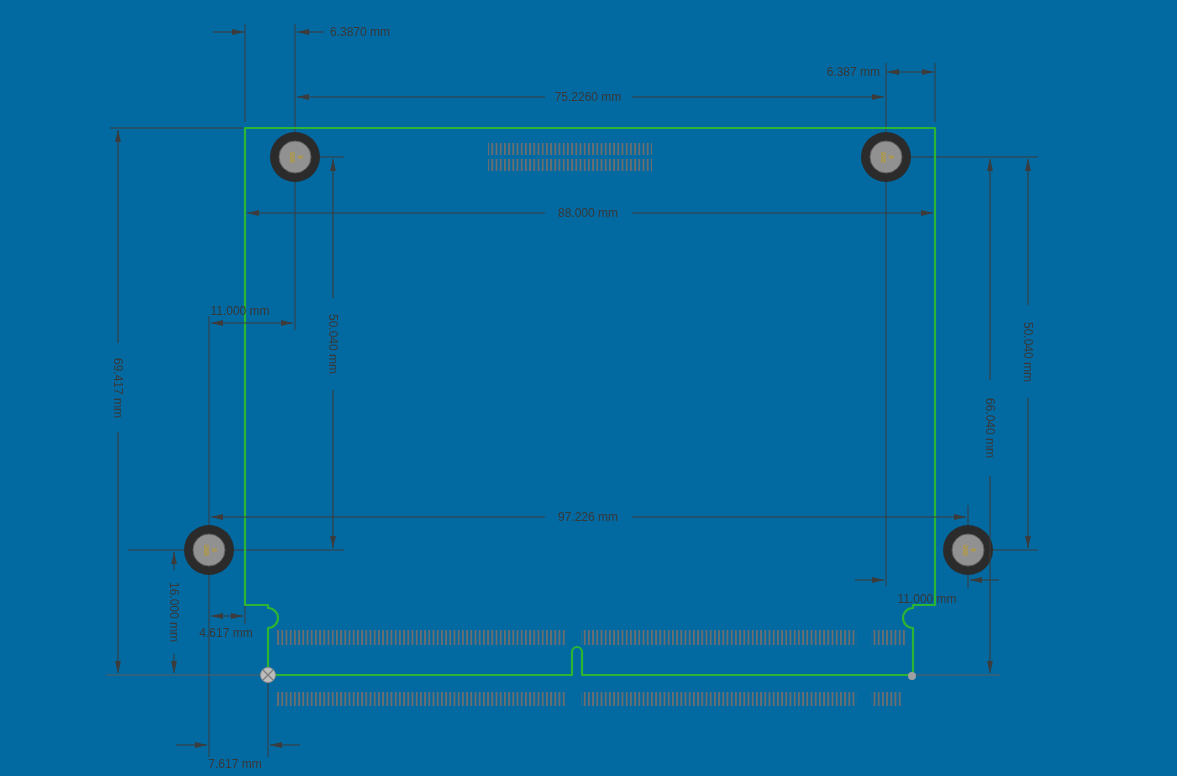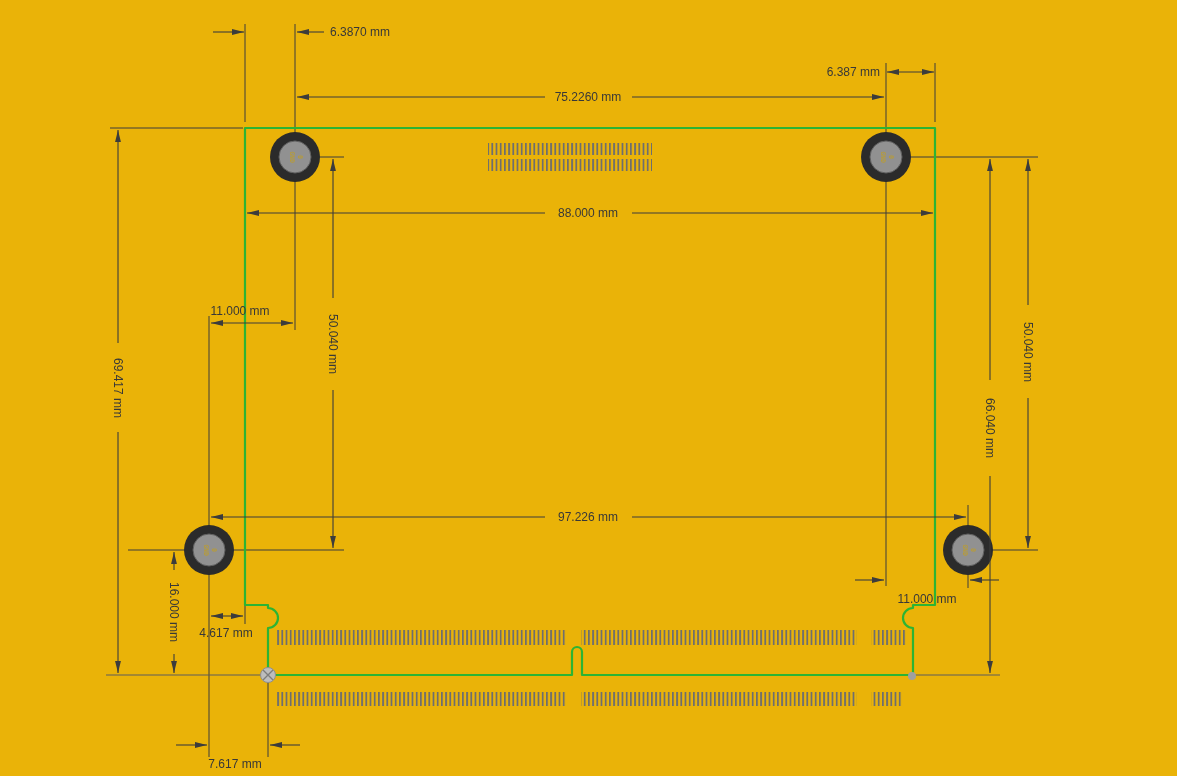"6.3870 mm" .canvas { background: #eab308 -> #0369a1 }
